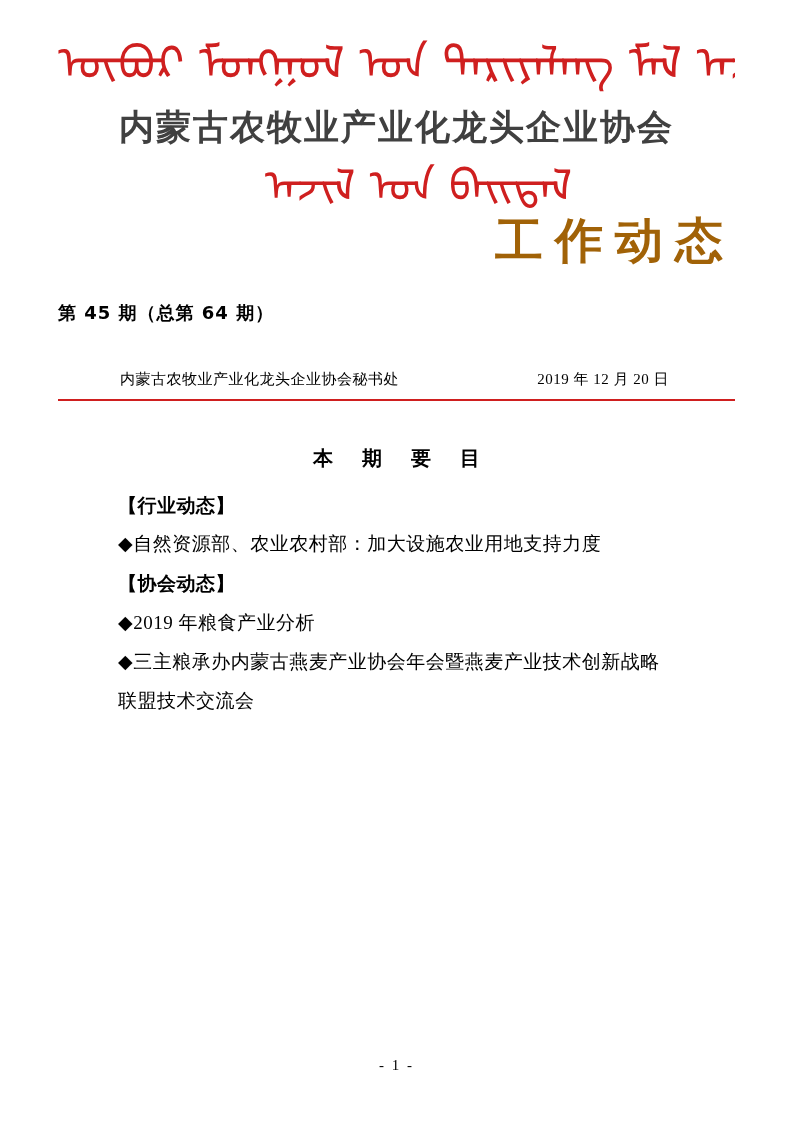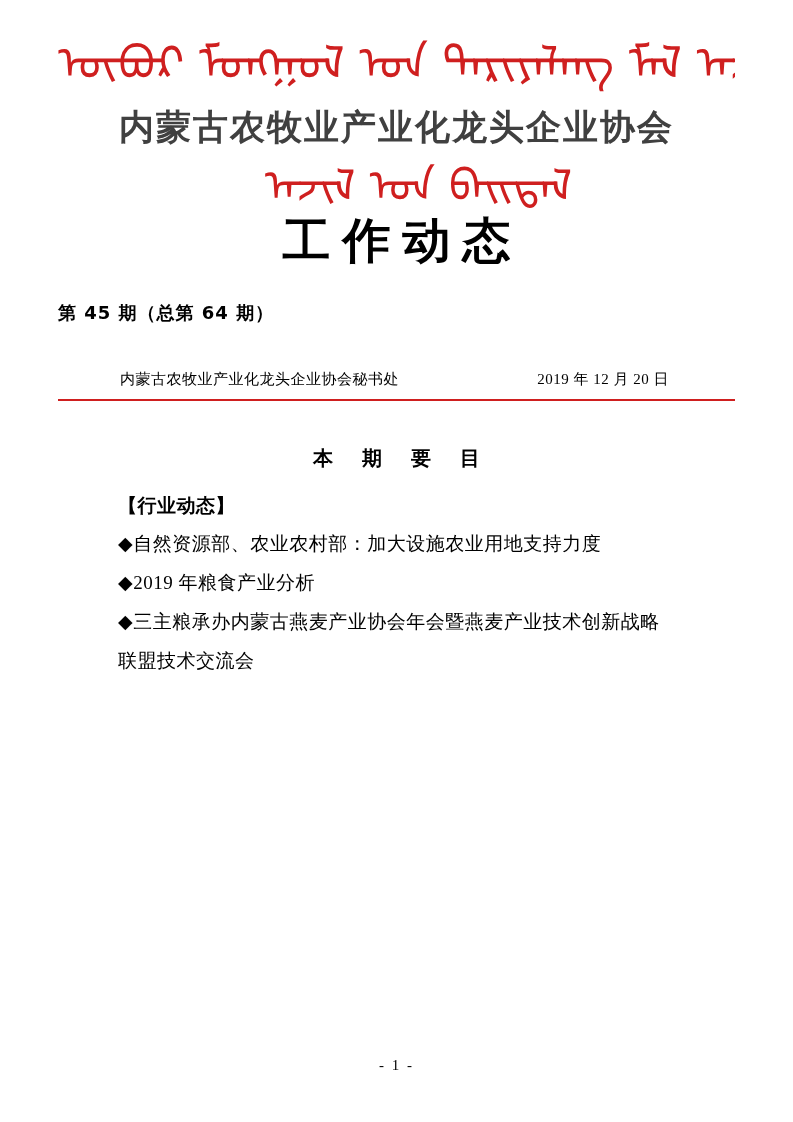"工作动态" .subtitle-cn { color: #000000 -> #a16207; text-align: none -> right }
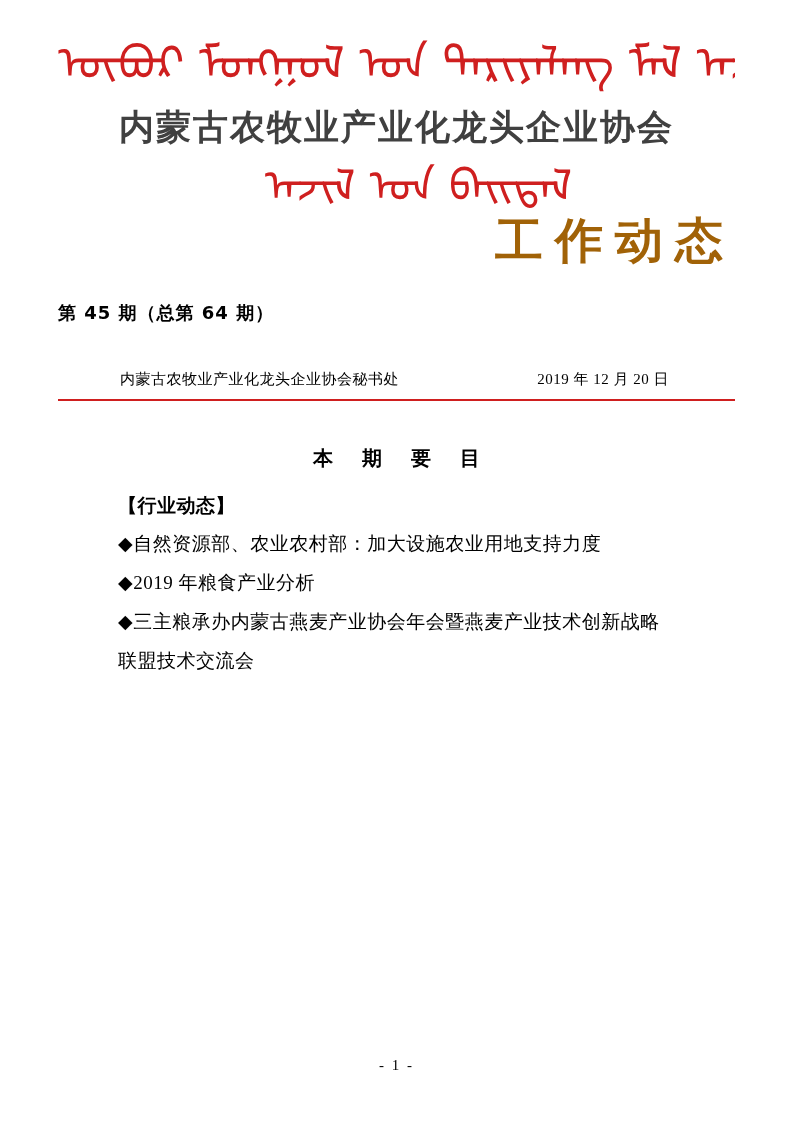"【协会动态】" div.section-head { html: none -> <div>【协会动态】</div> }
